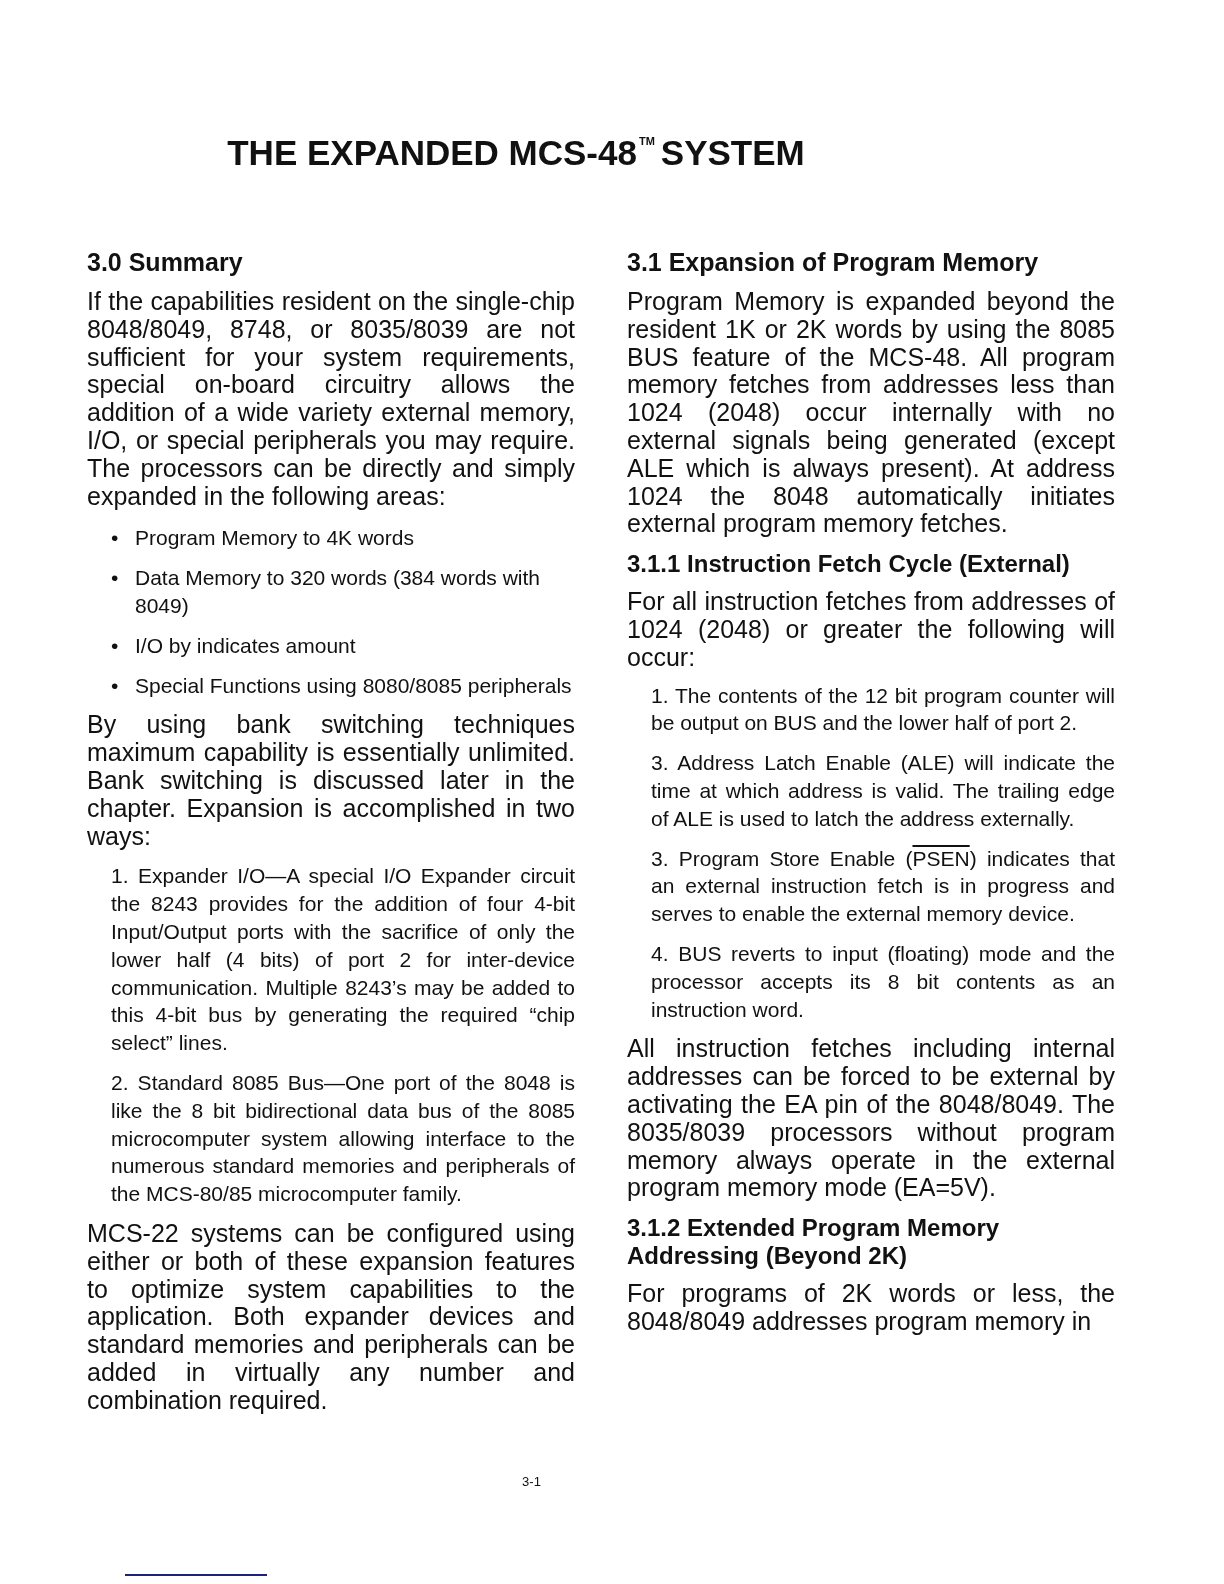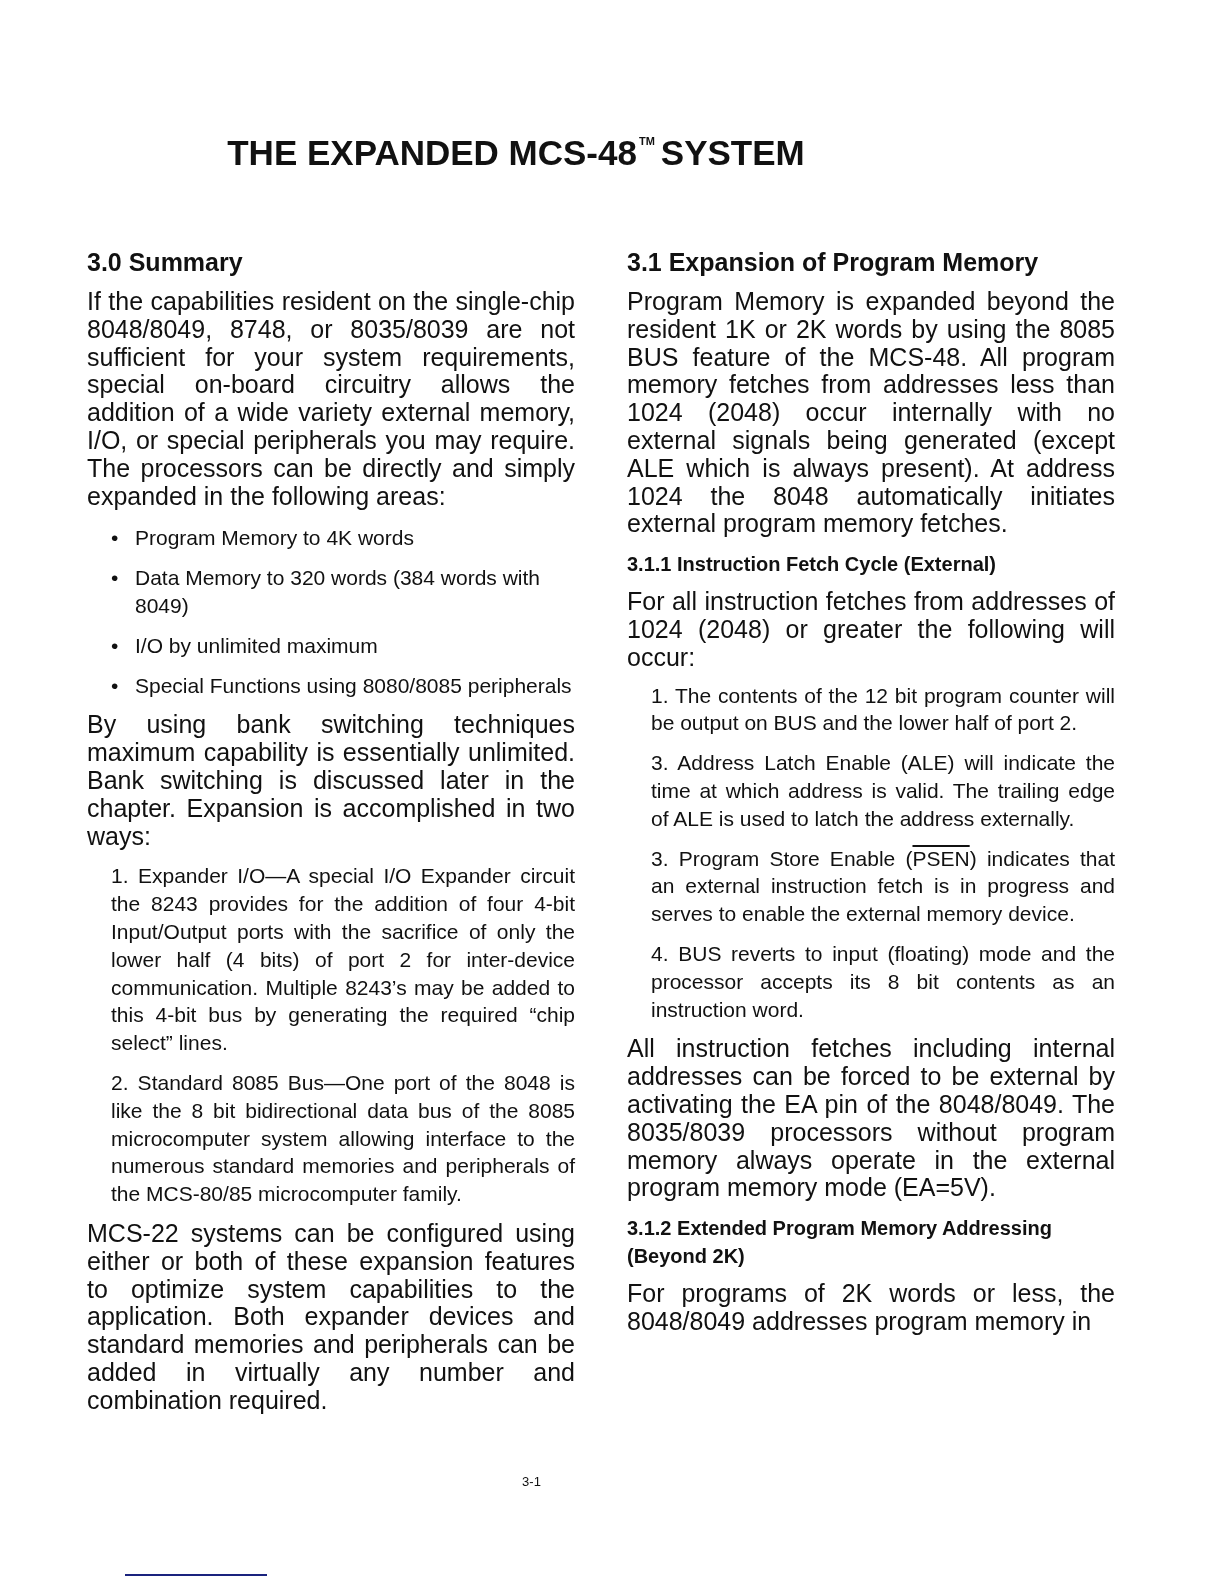"3.1.1 Instruction Fetch Cycle (External)" h3 { font-size: 20px -> 24px }
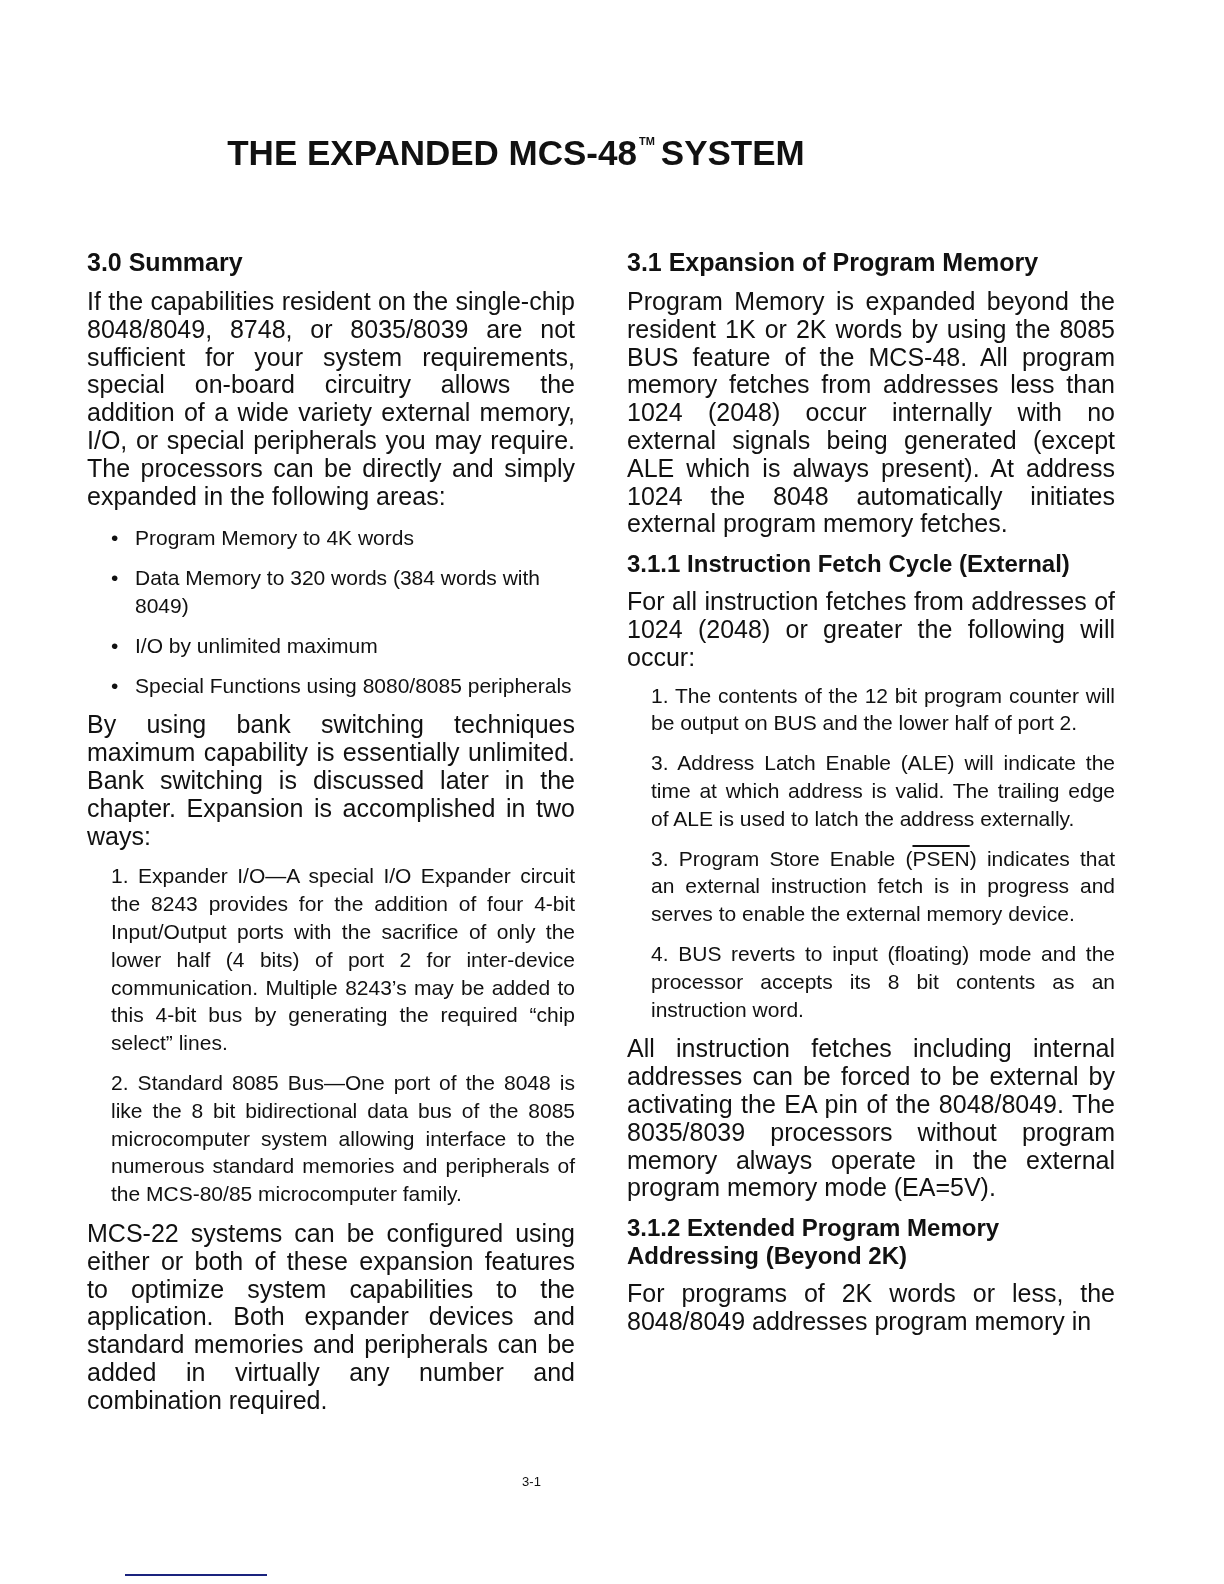"I/O by unlimited maximum" span { text: unlimited maximum -> indicates amount }
